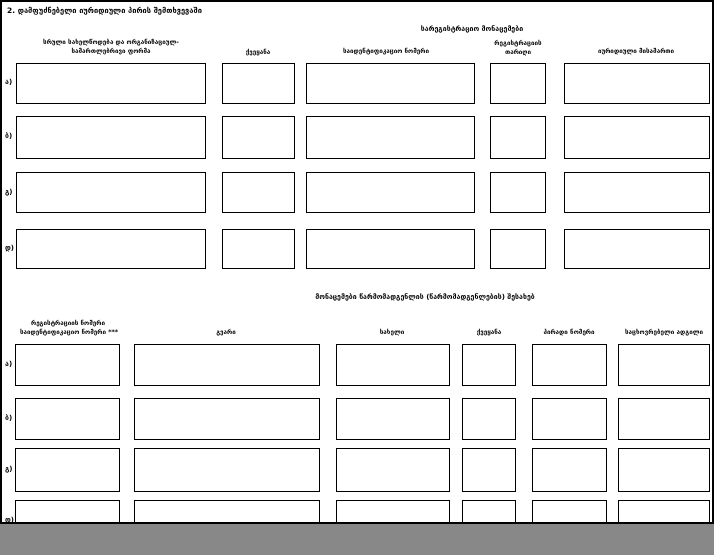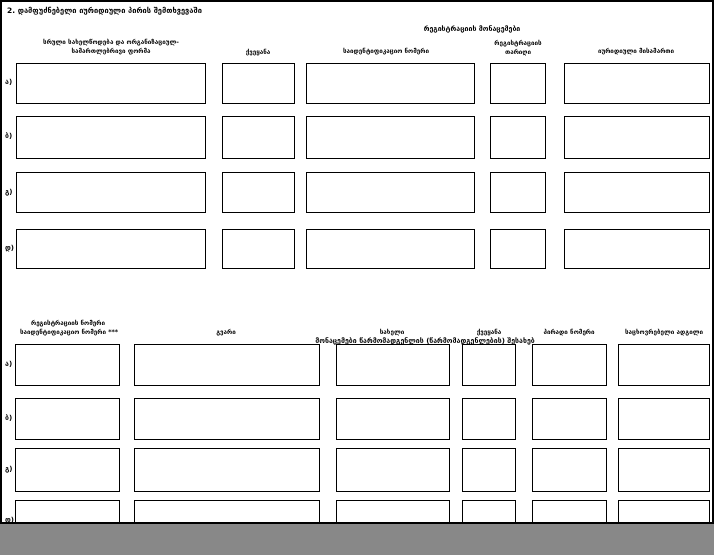"რეგისტრაციის მონაცემები" div.lbl { text: რეგისტრაციის -> სარეგისტრაციო }
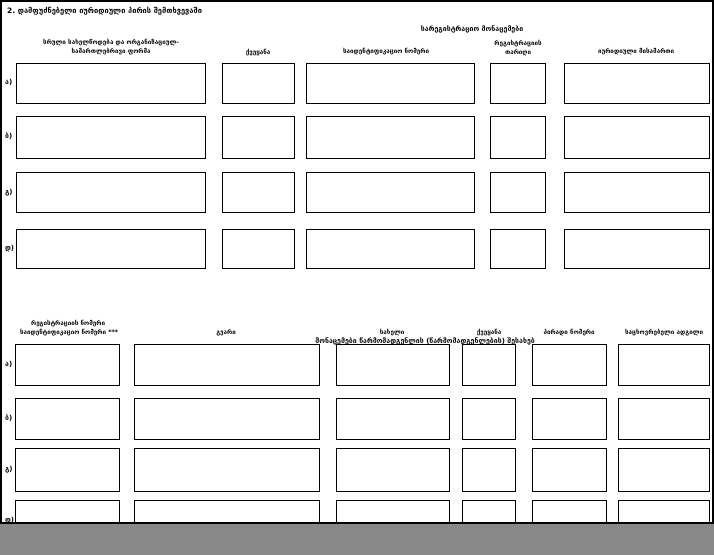"მონაცემები წარმომადგენლის" .h-rep { margin-top: 44px -> none }
